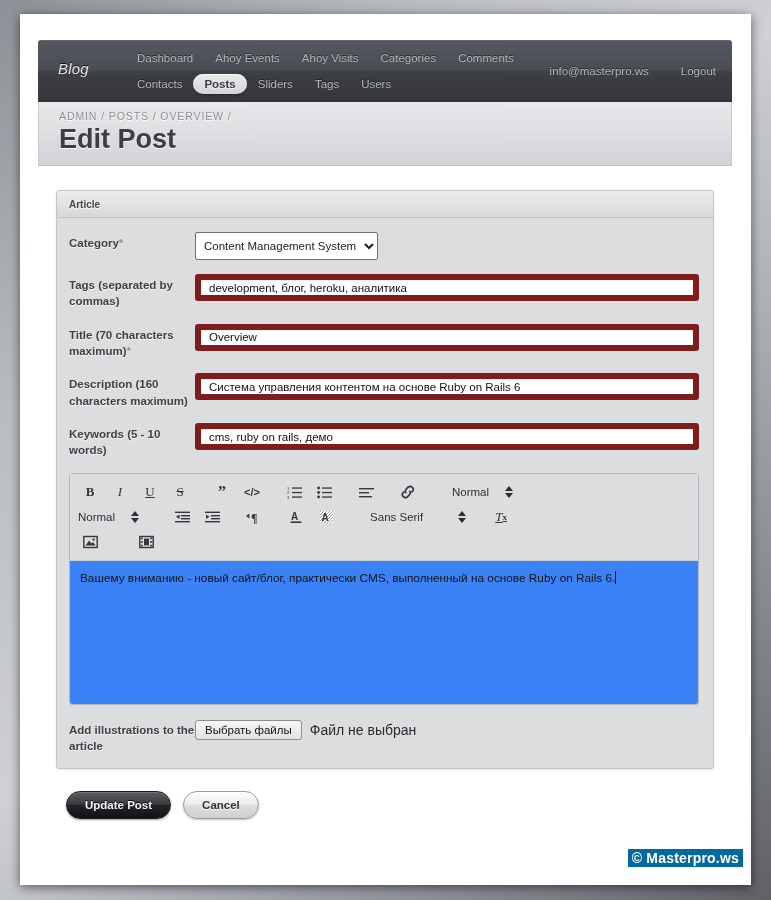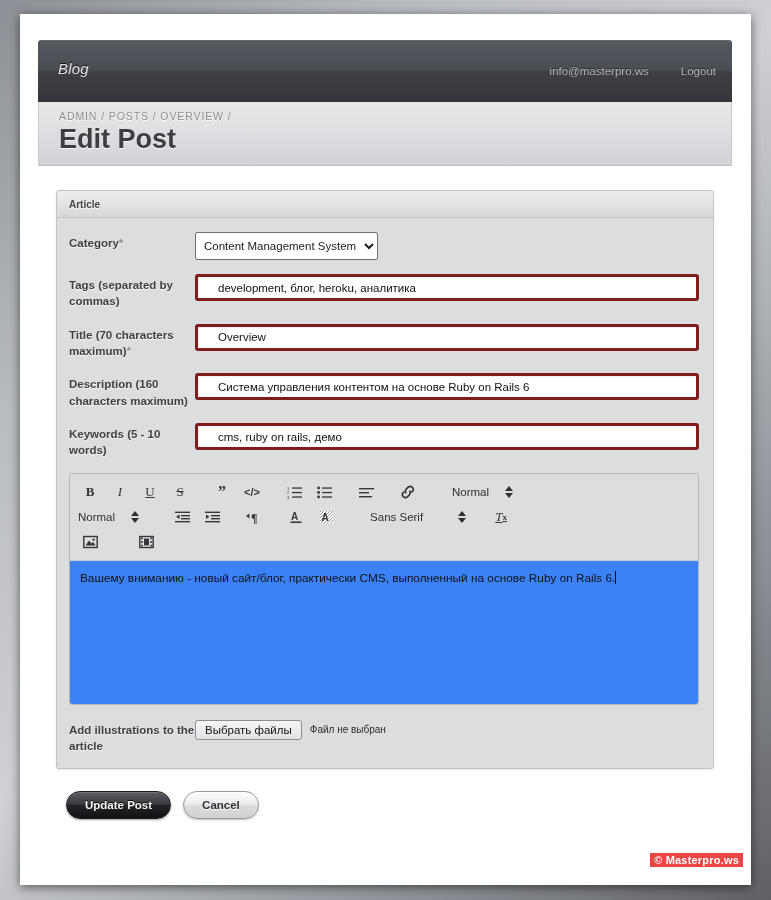"Dashboard" div.nav-rows { html: none -> <div> <div> <a>Dashboard</a> <a>Ahoy Events</a> <a>Ahoy Visits</a> <a>Categories</a> <a>Comments</a> </div> <div> <a>Contacts</a> <a>Posts</a> <a>Sliders</a> <a>Tags</a> <a>Users</a> </div> </div> }
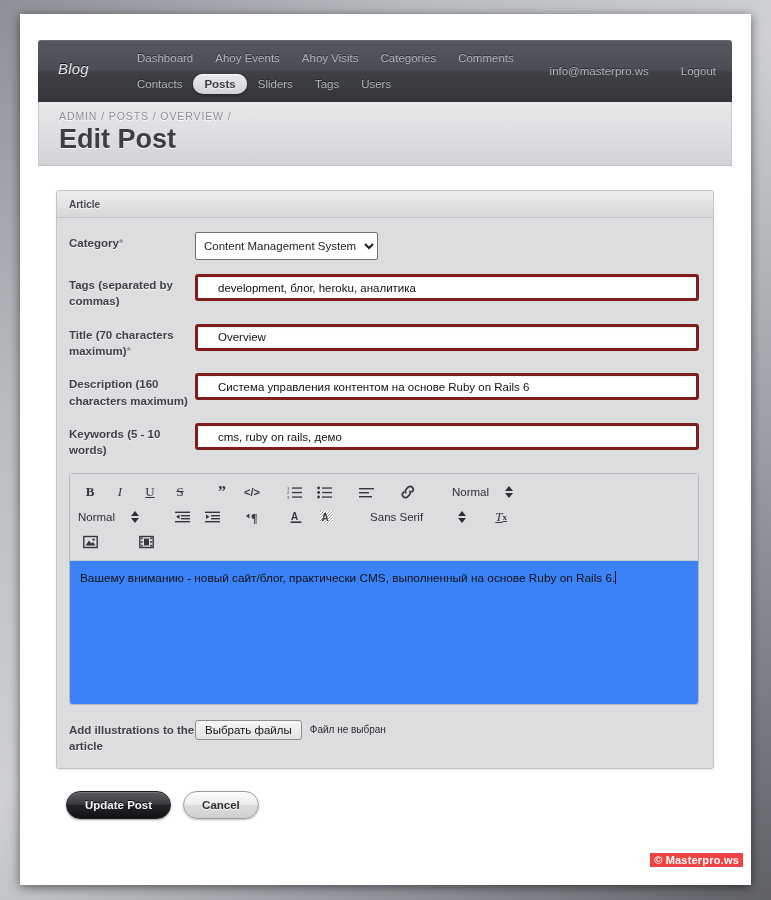"development, блог, heroku, аналитика" input.txt { border: 3px solid #7f1d1d -> 6px solid #7f1d1d; padding: 0 20px -> 0 8px }
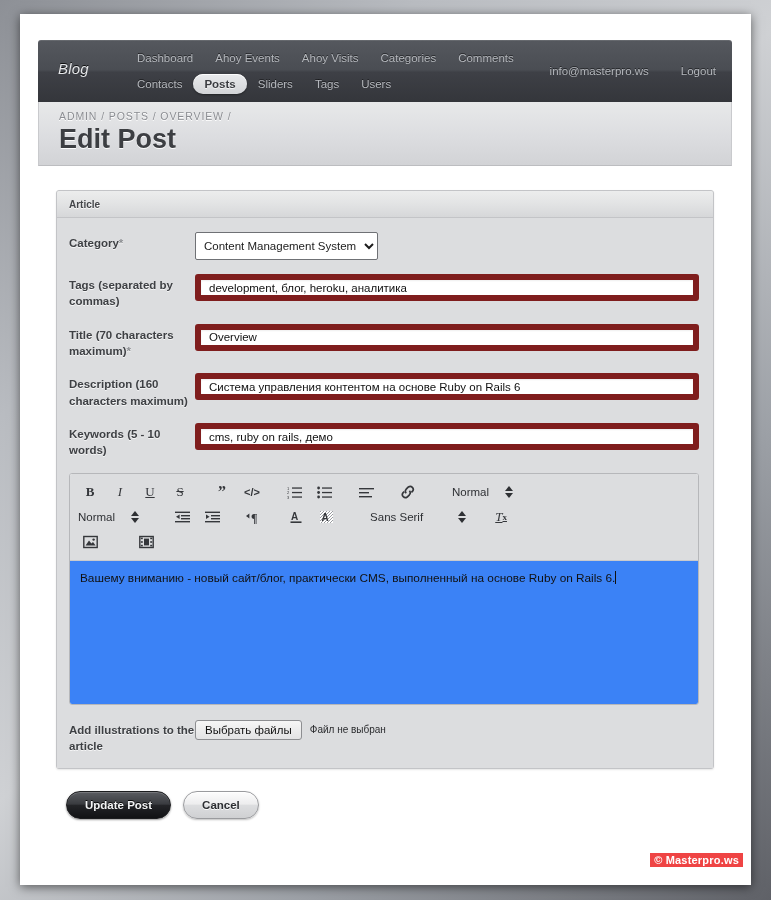"Файл не выбран" .file-status { font-size: 10px -> 14px }
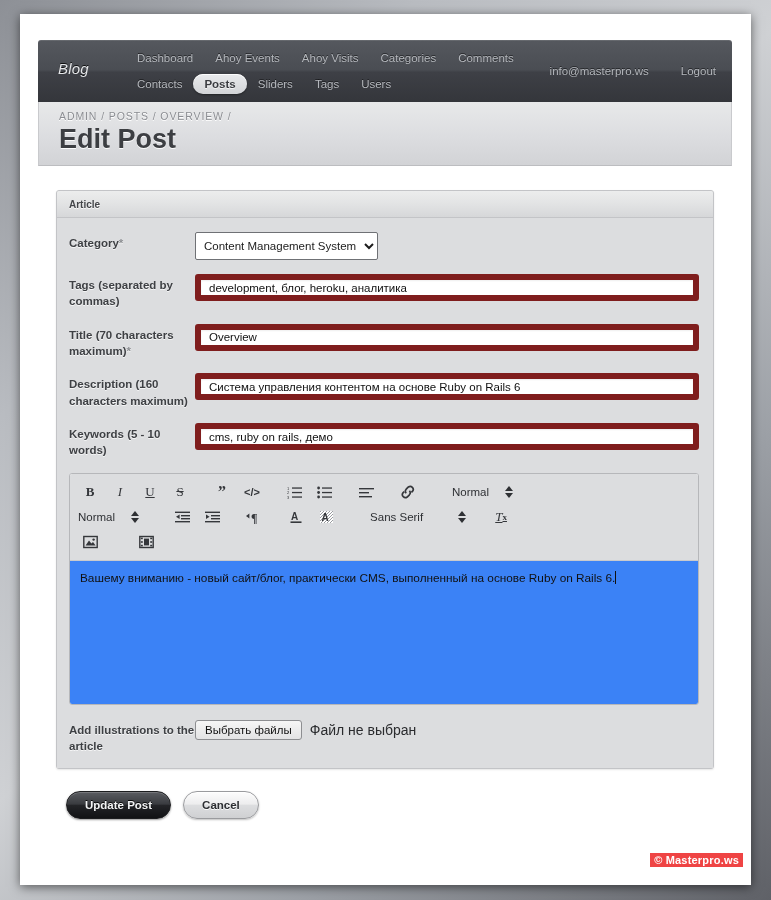"© Masterpro.ws" .watermark { background: #ef4444 -> #0369a1; font-size: 11px -> 14px }
